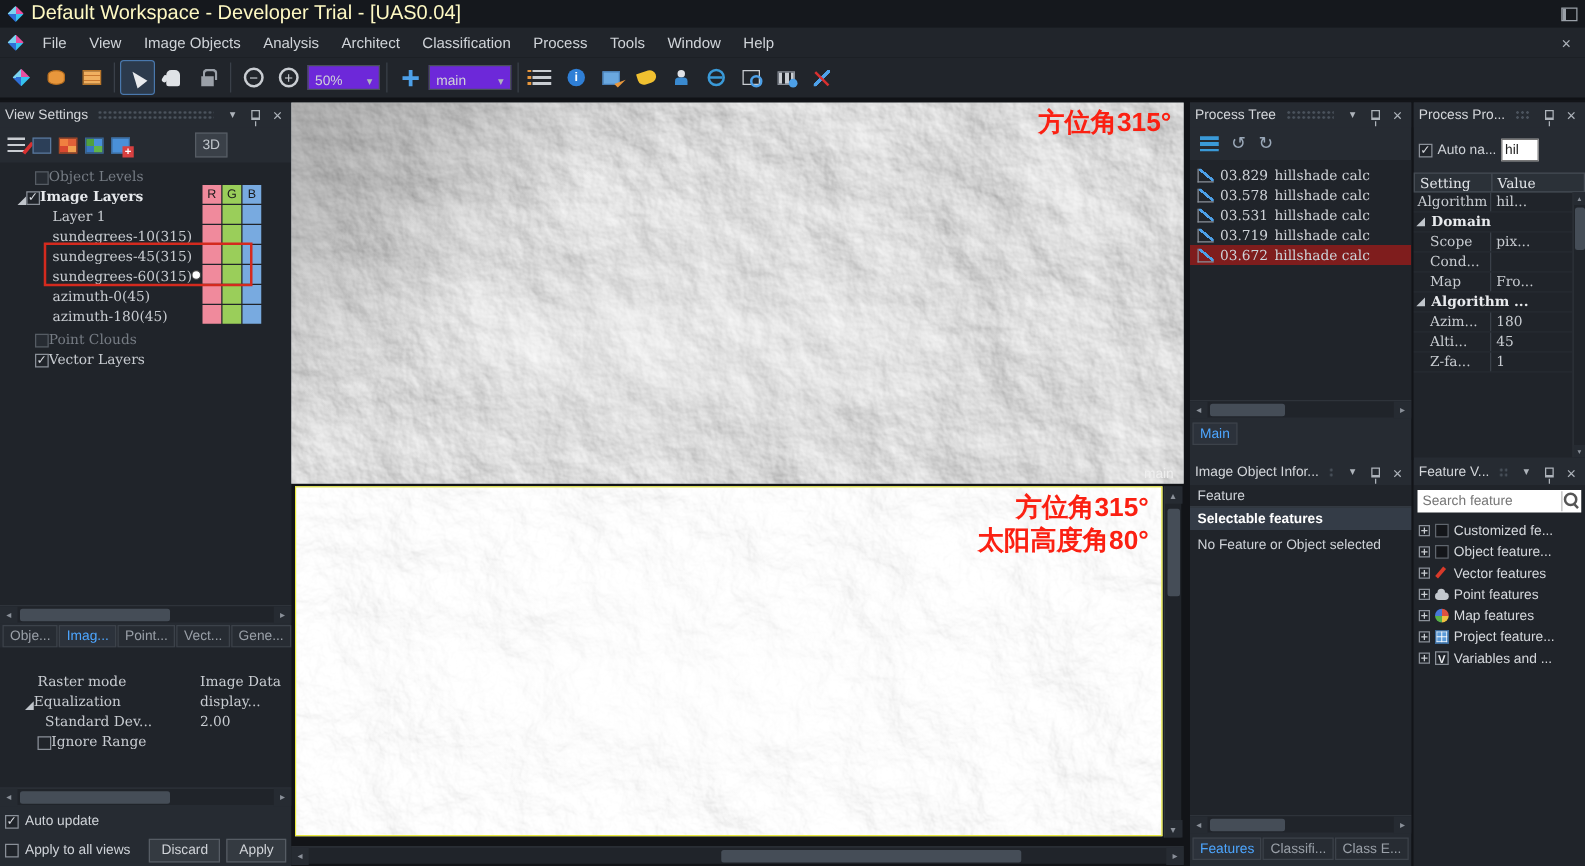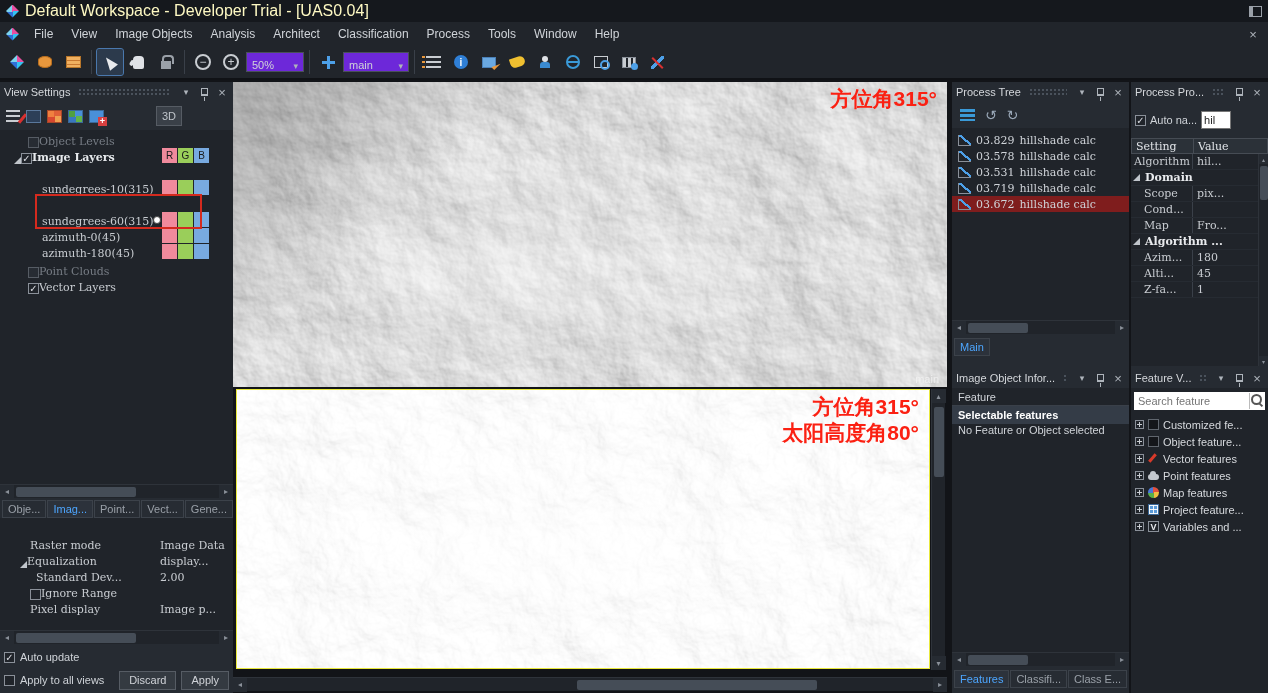"Layer 1" div.trow { html: none -> <div> <span>Layer 1</span> <span></span> <span></span> <span></span> </div> }
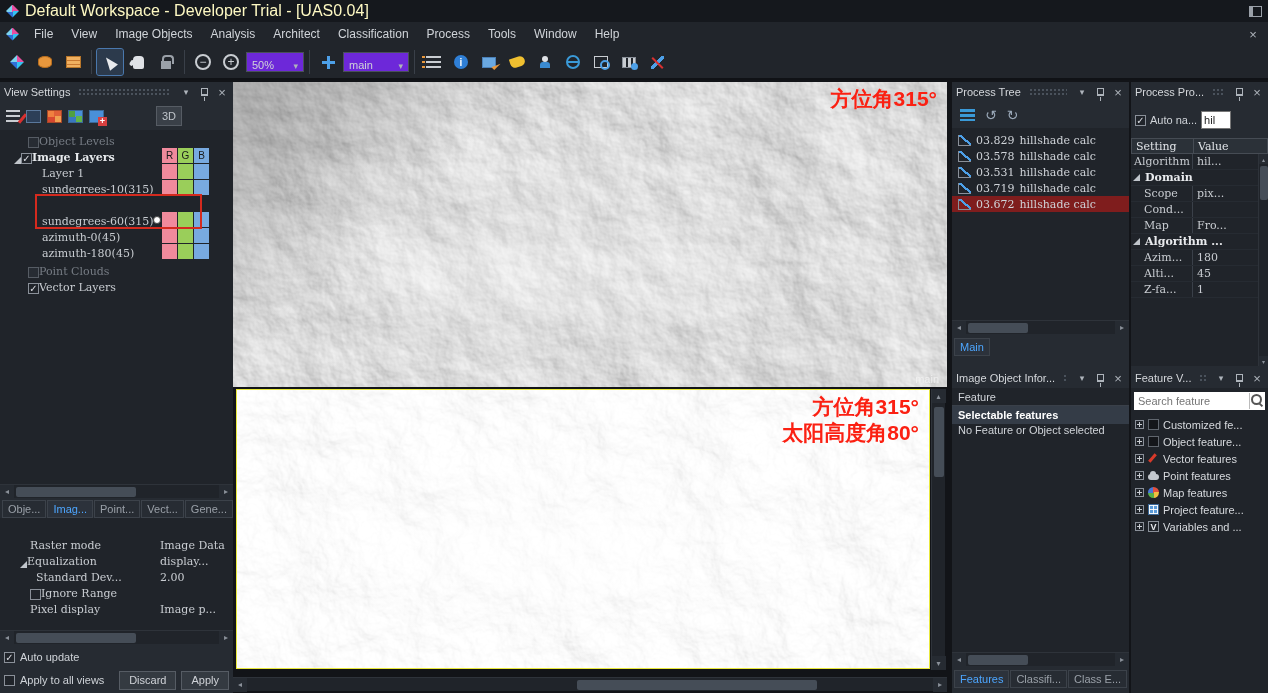"sundegrees-45(315)" div.trow { html: none -> <div> <span>sundegrees-45(315)</span> <span></span> <span></span> <span></span> </div> }
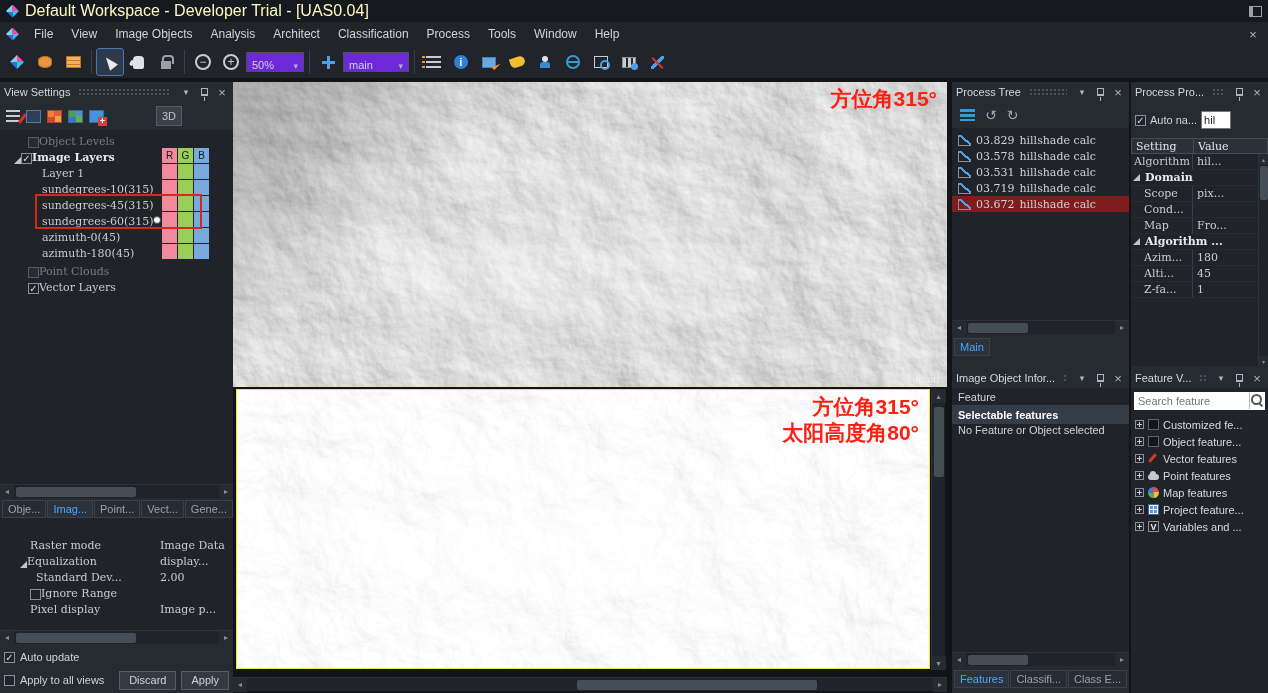"No Feature or Object selected" div { align-items: flex-start -> flex-end }
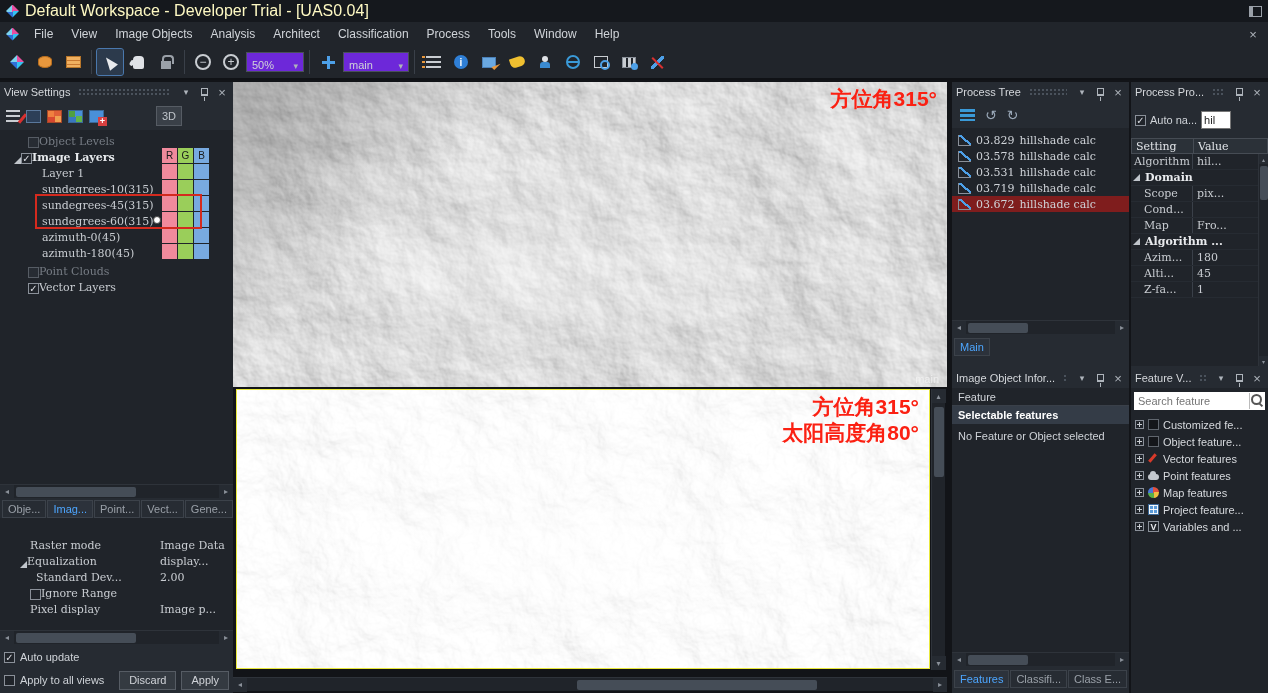"Pixel display" div.trow { html: <div> <span>Pixel display</span> <span>Image p...</span> </div> -> none }
